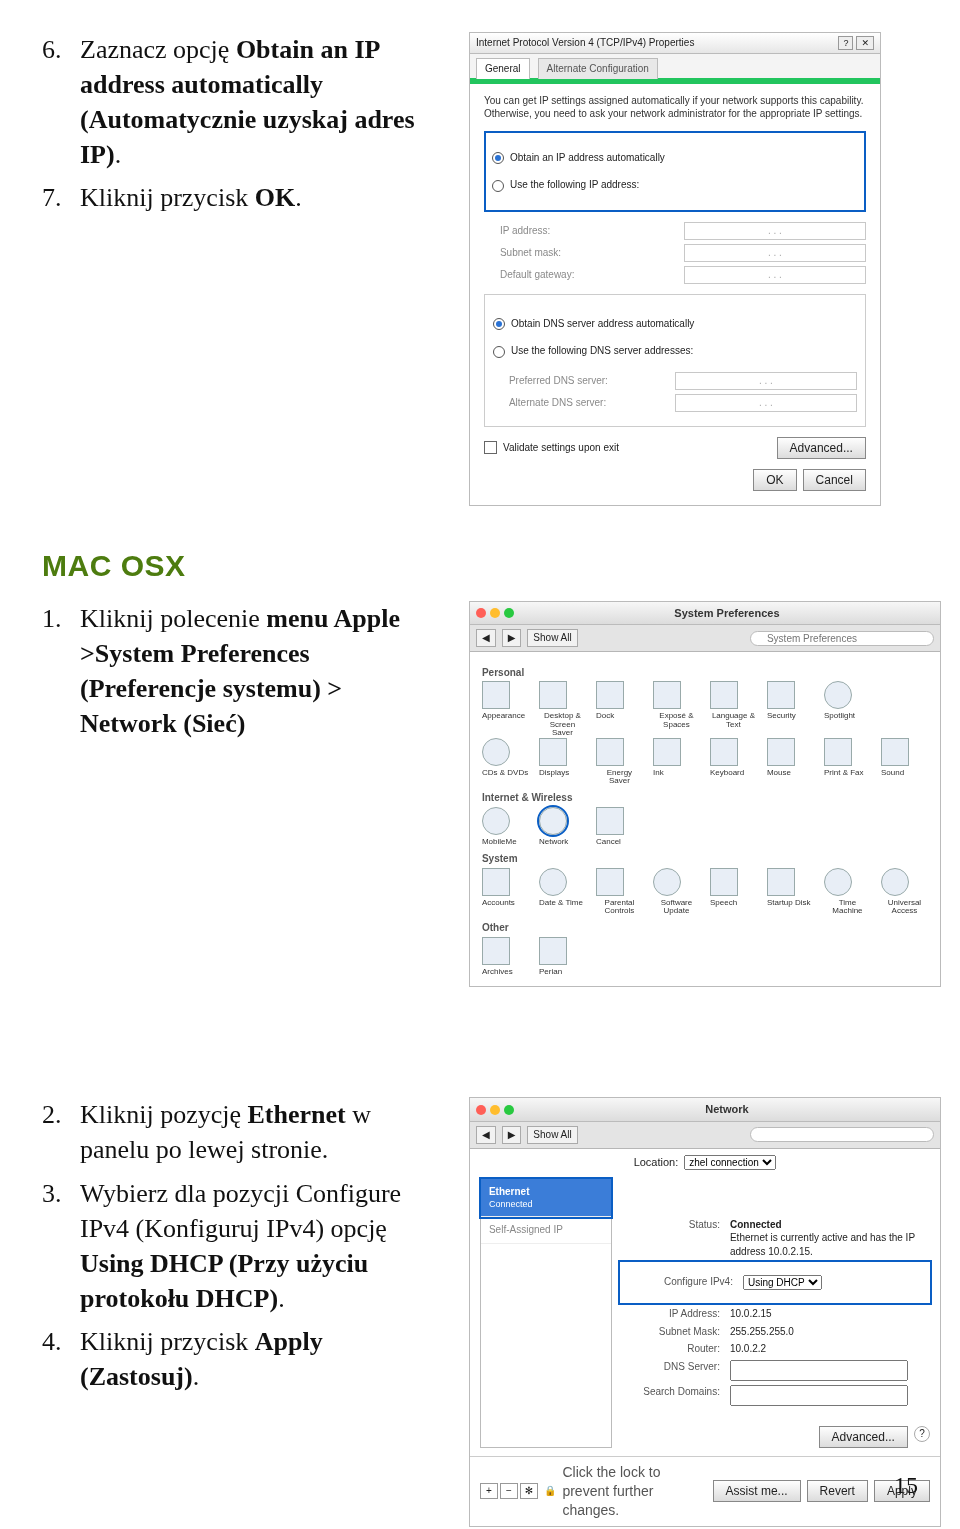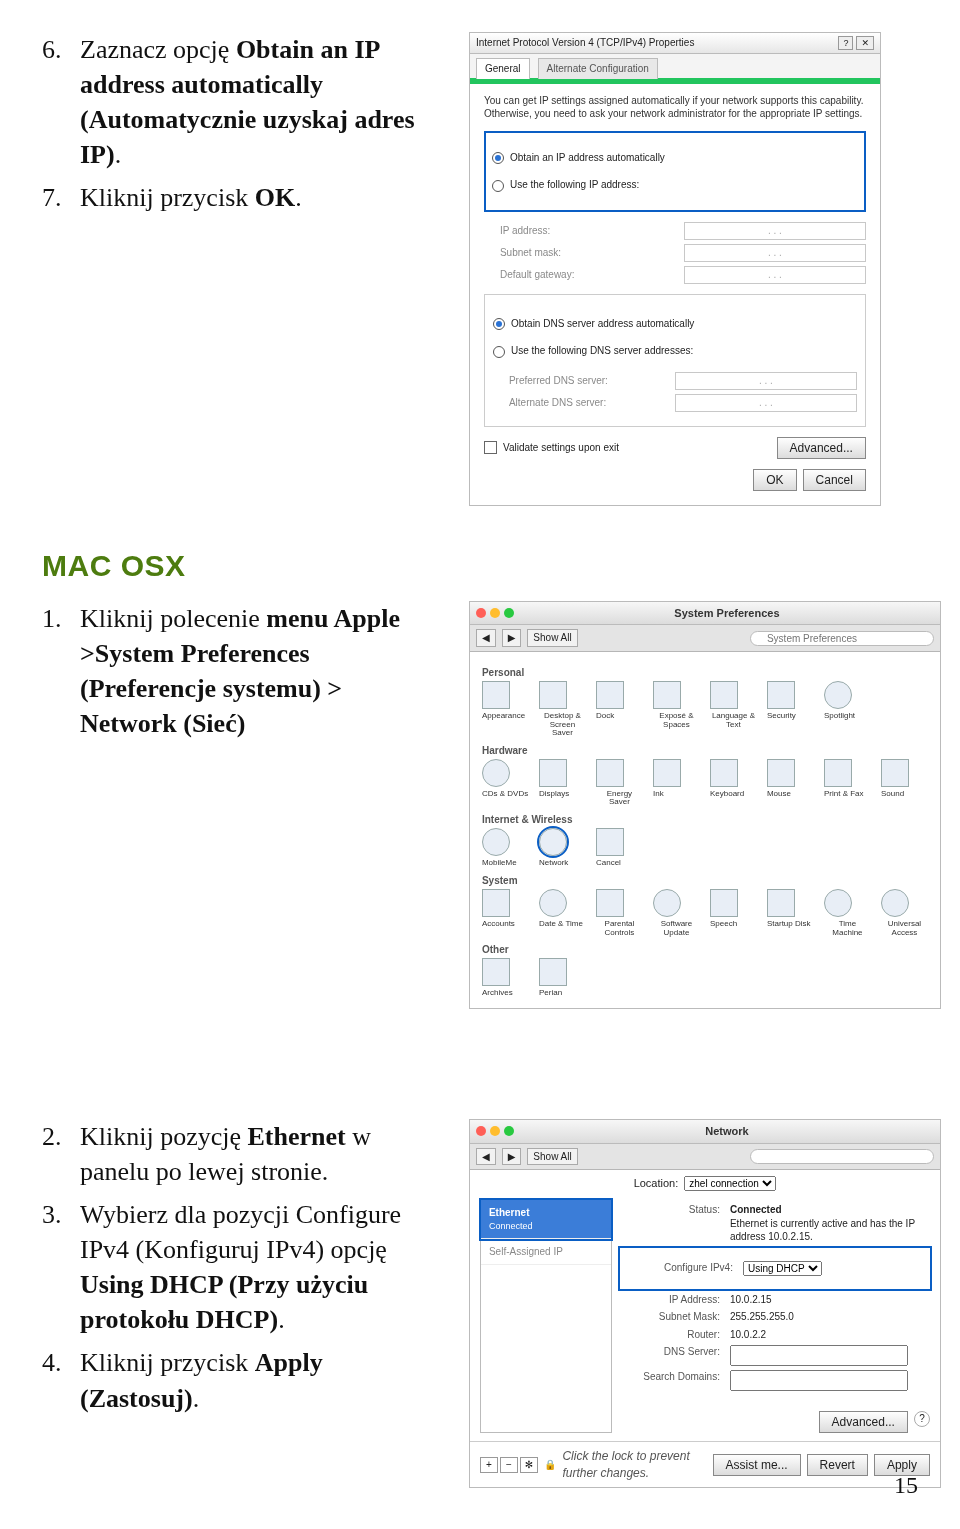"Hardware" div.section-lbl { html: <div>Hardware</div> -> none }
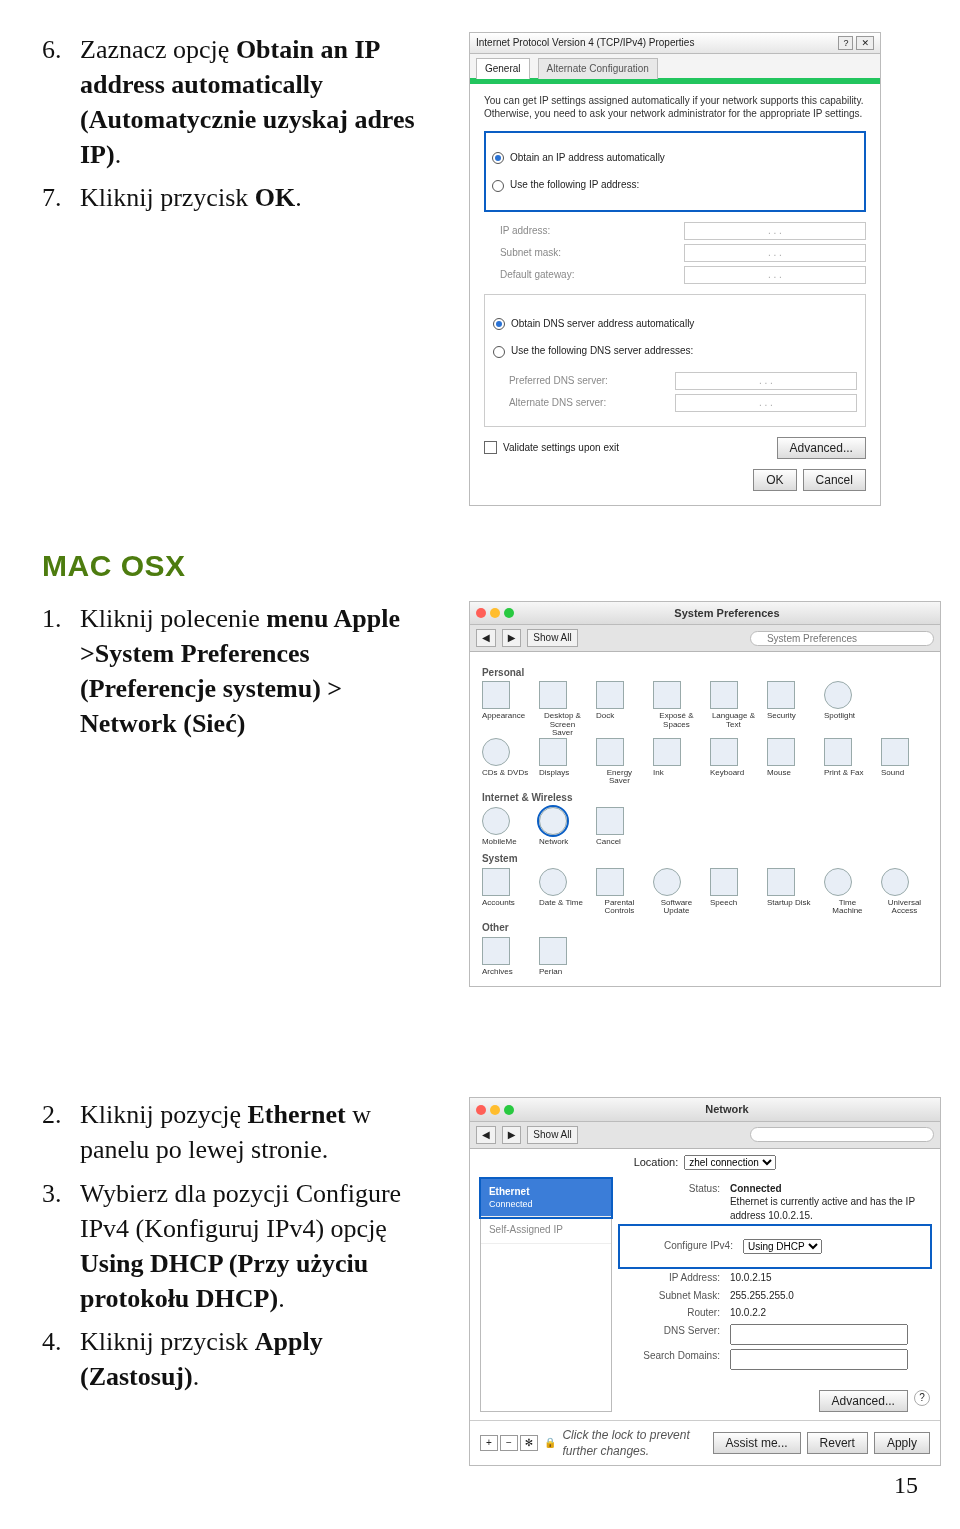"Status:" .net .content { margin-top: none -> 36px }
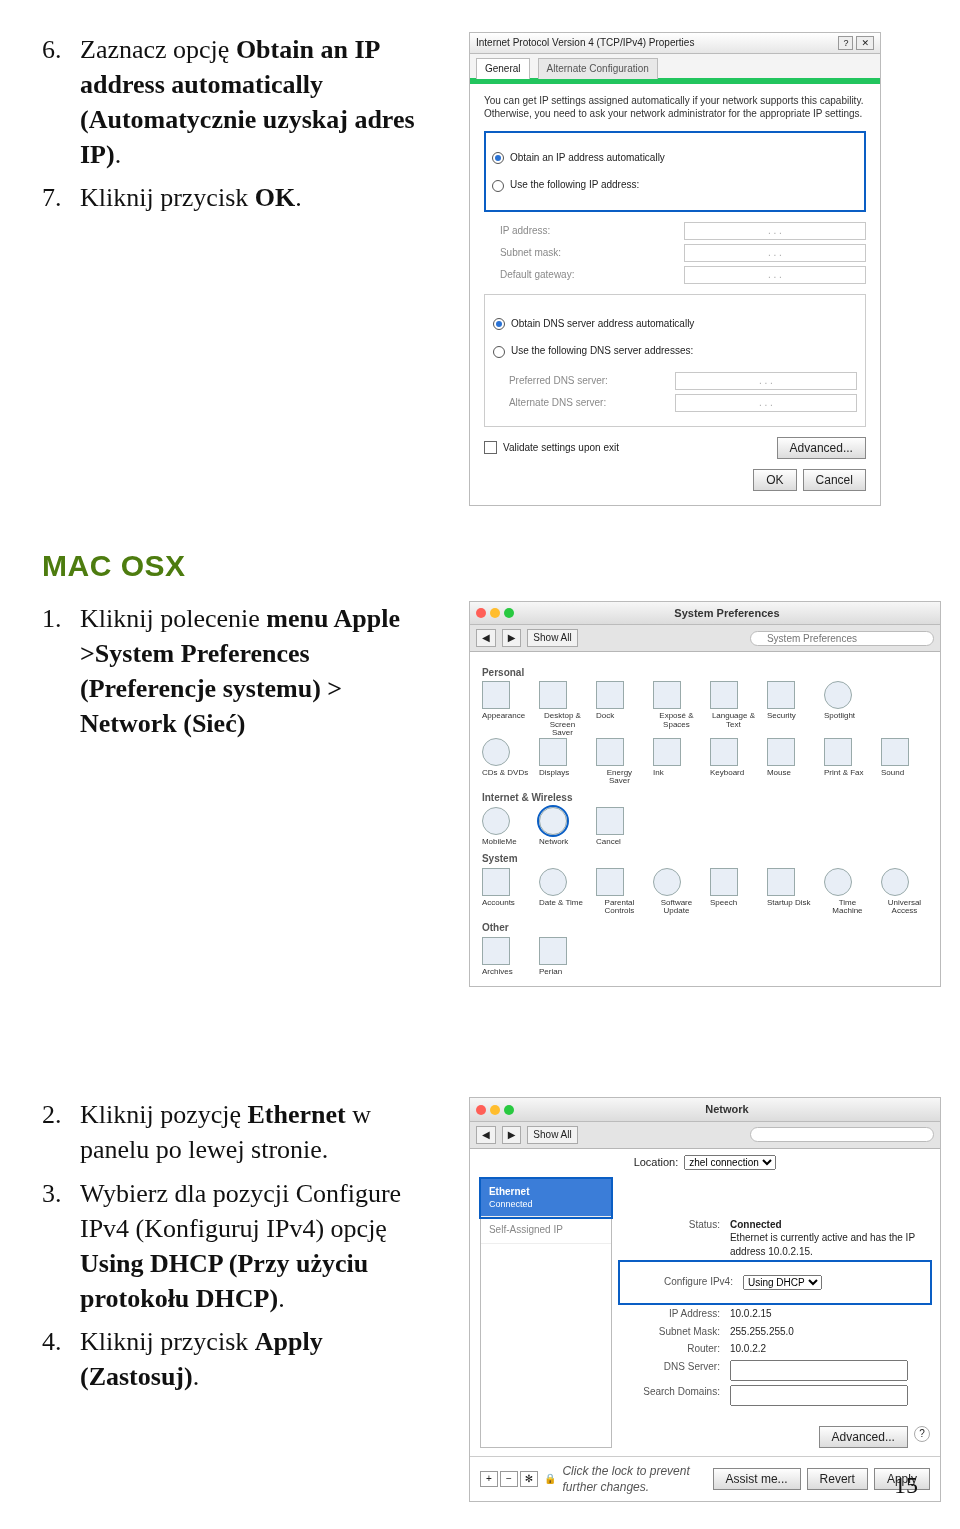"Click the lock to prevent" .net .locktxt { font-size: 12px -> 14px; font-style: italic -> none }
